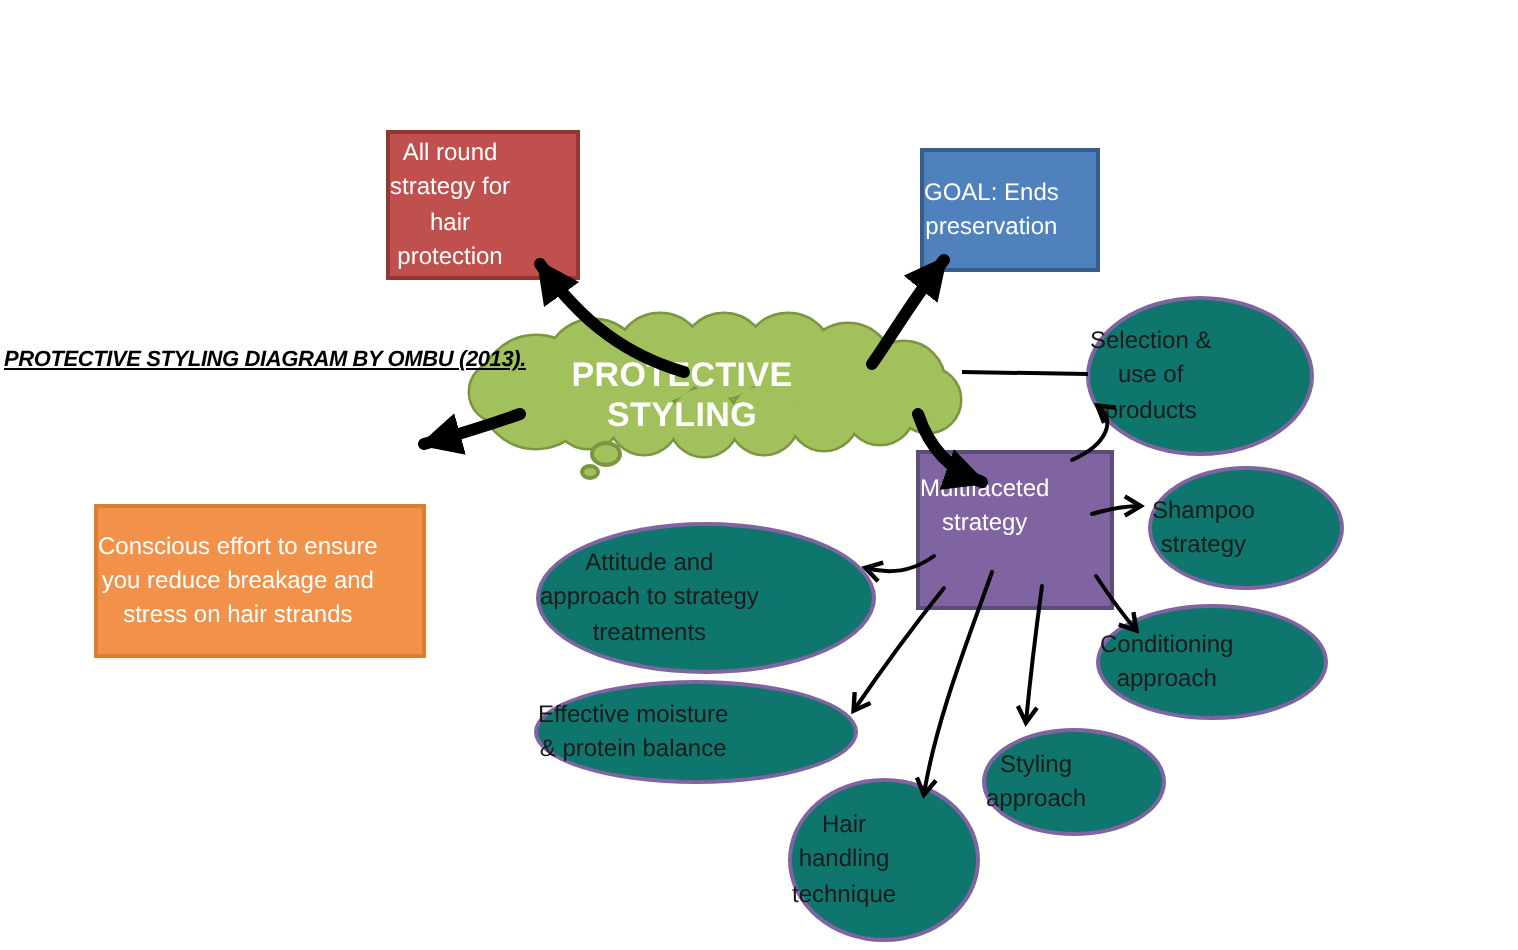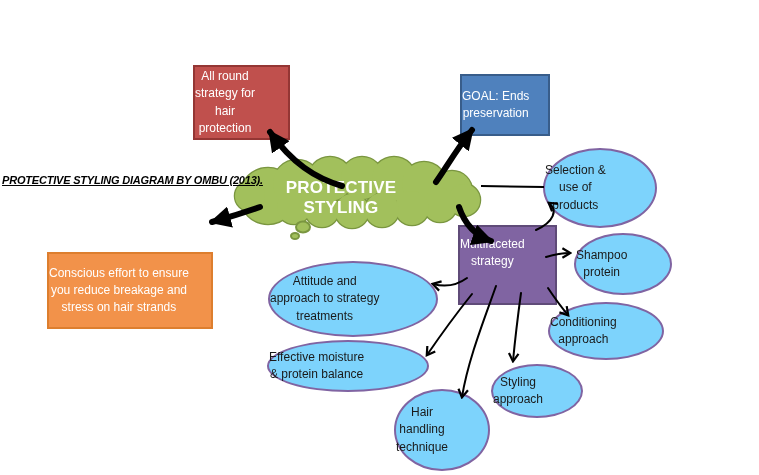"Selection &" .ellipse { background: #7dd3fc -> #0f766e }
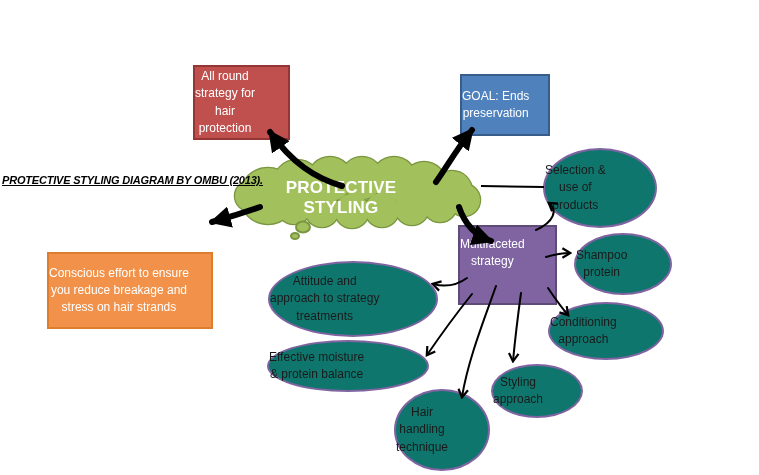"Shampoo" span { text: protein -> strategy }
